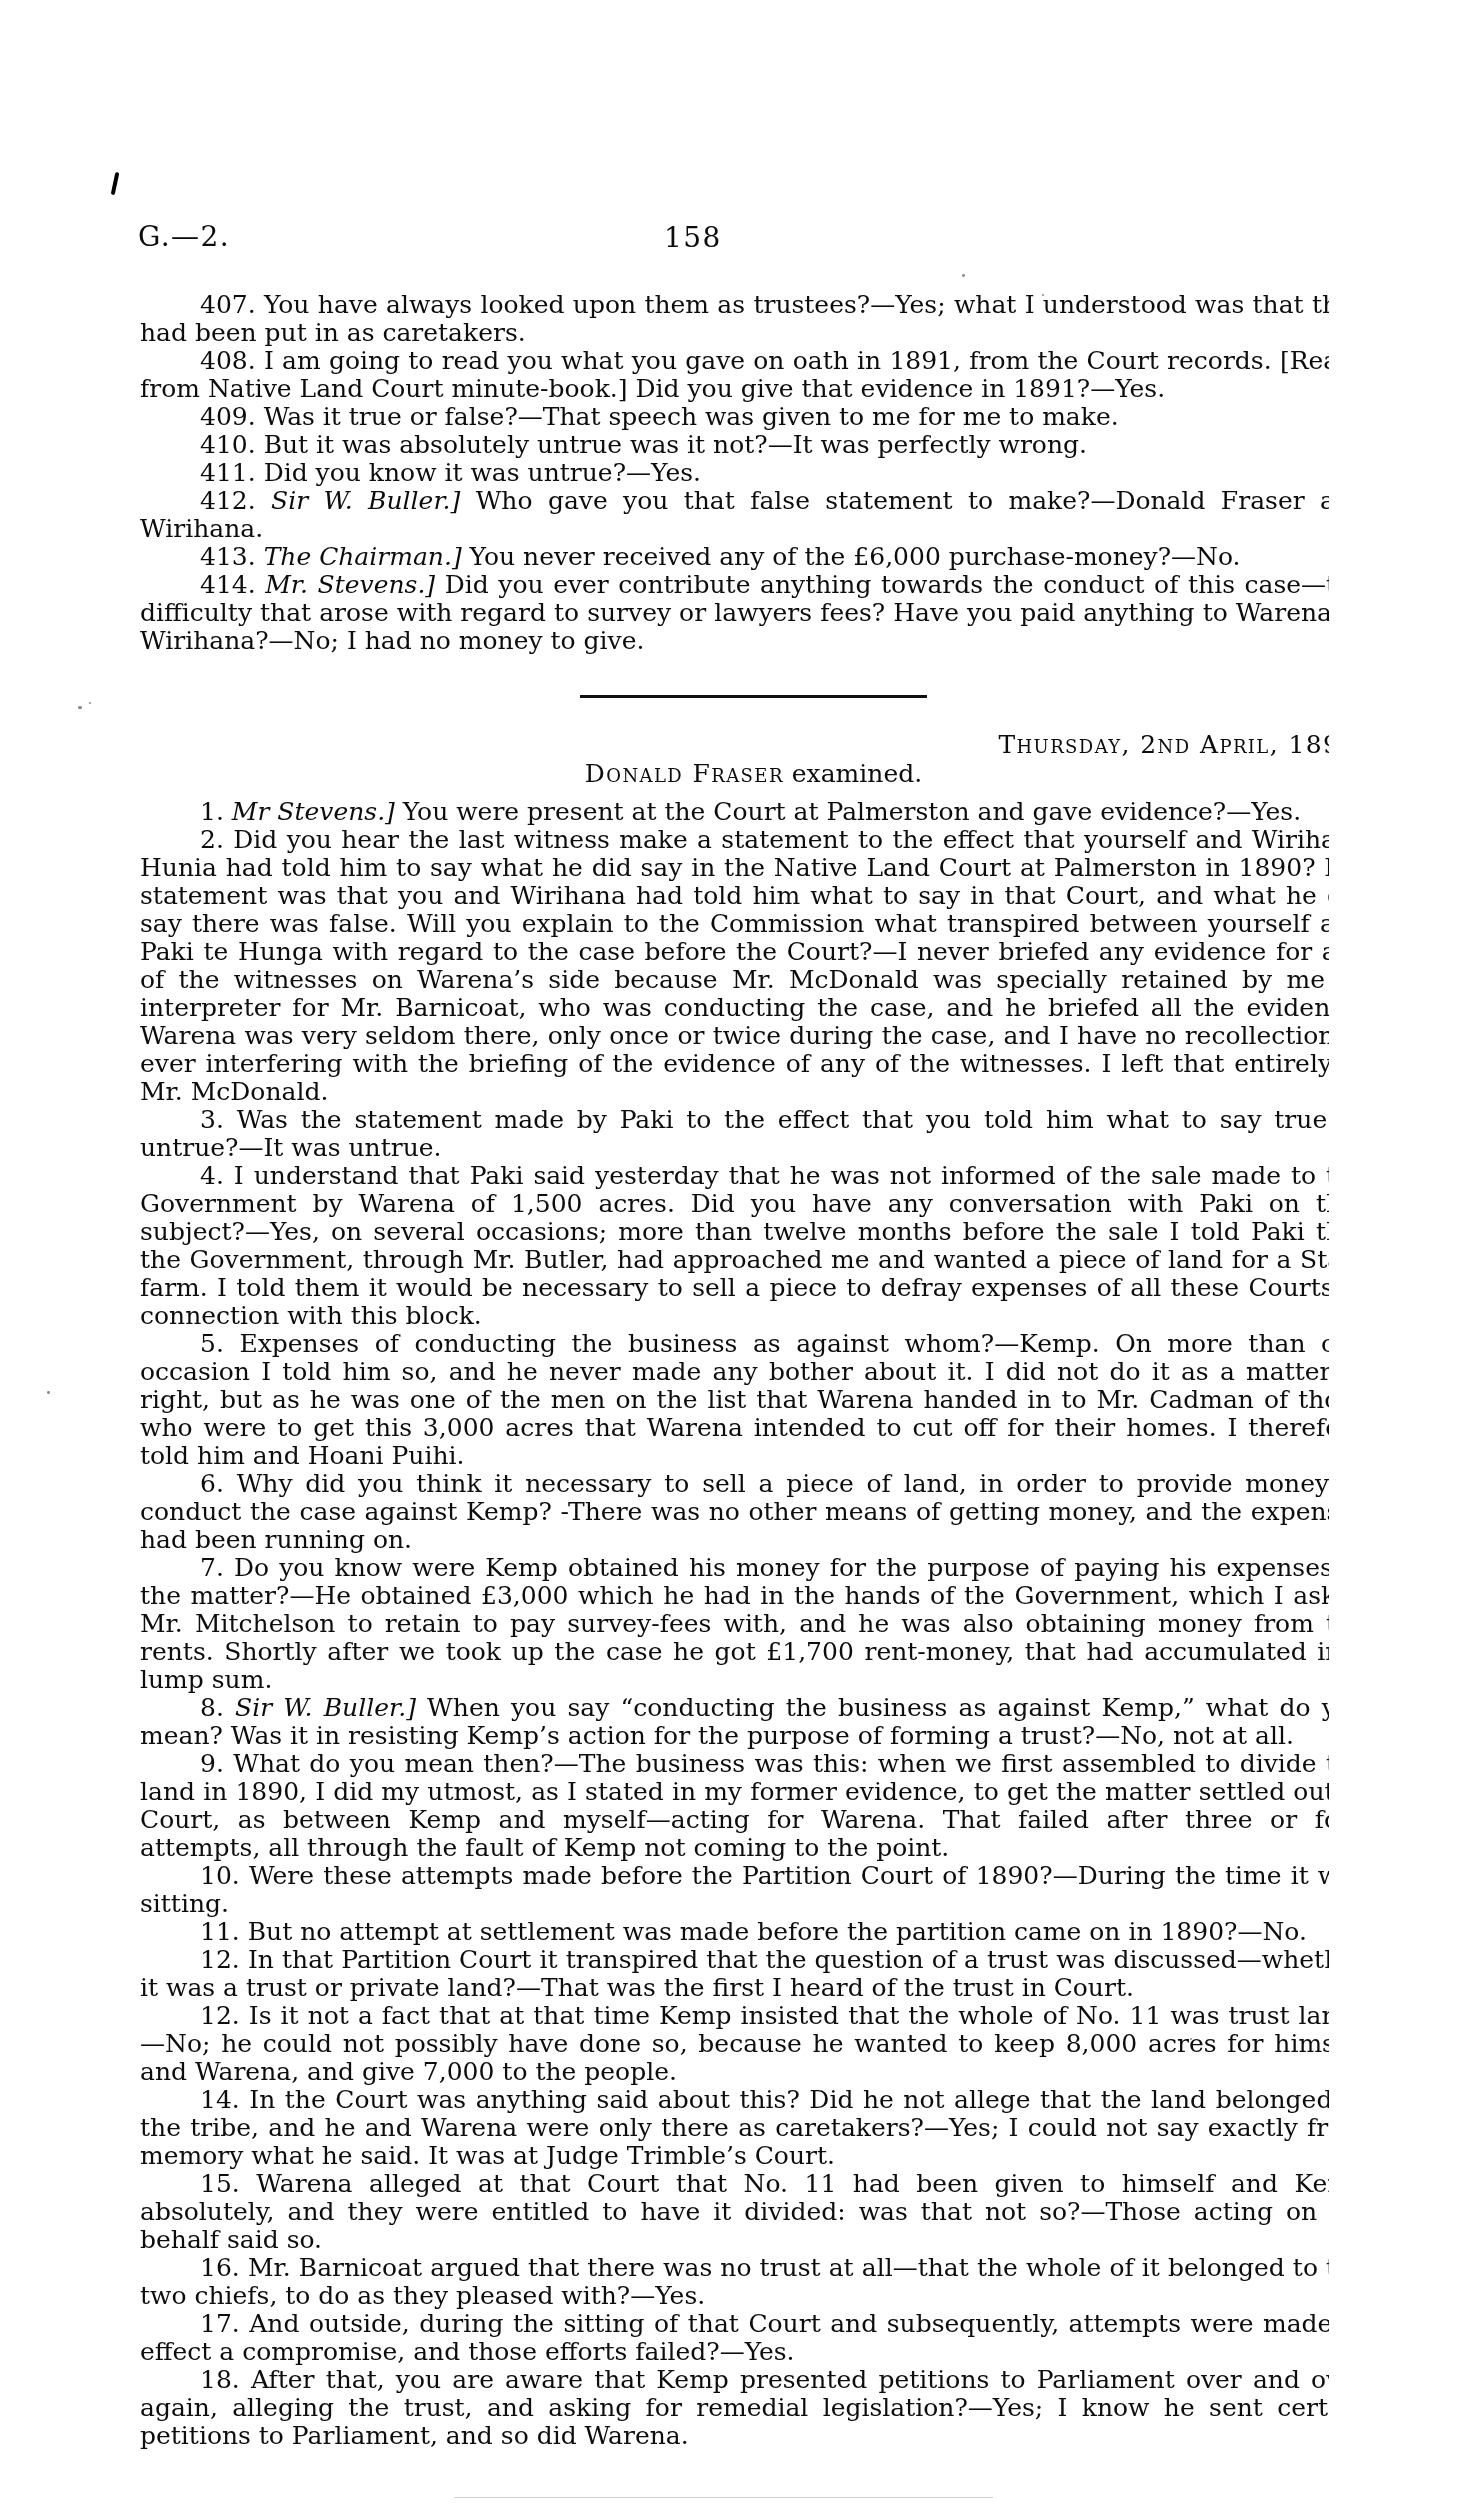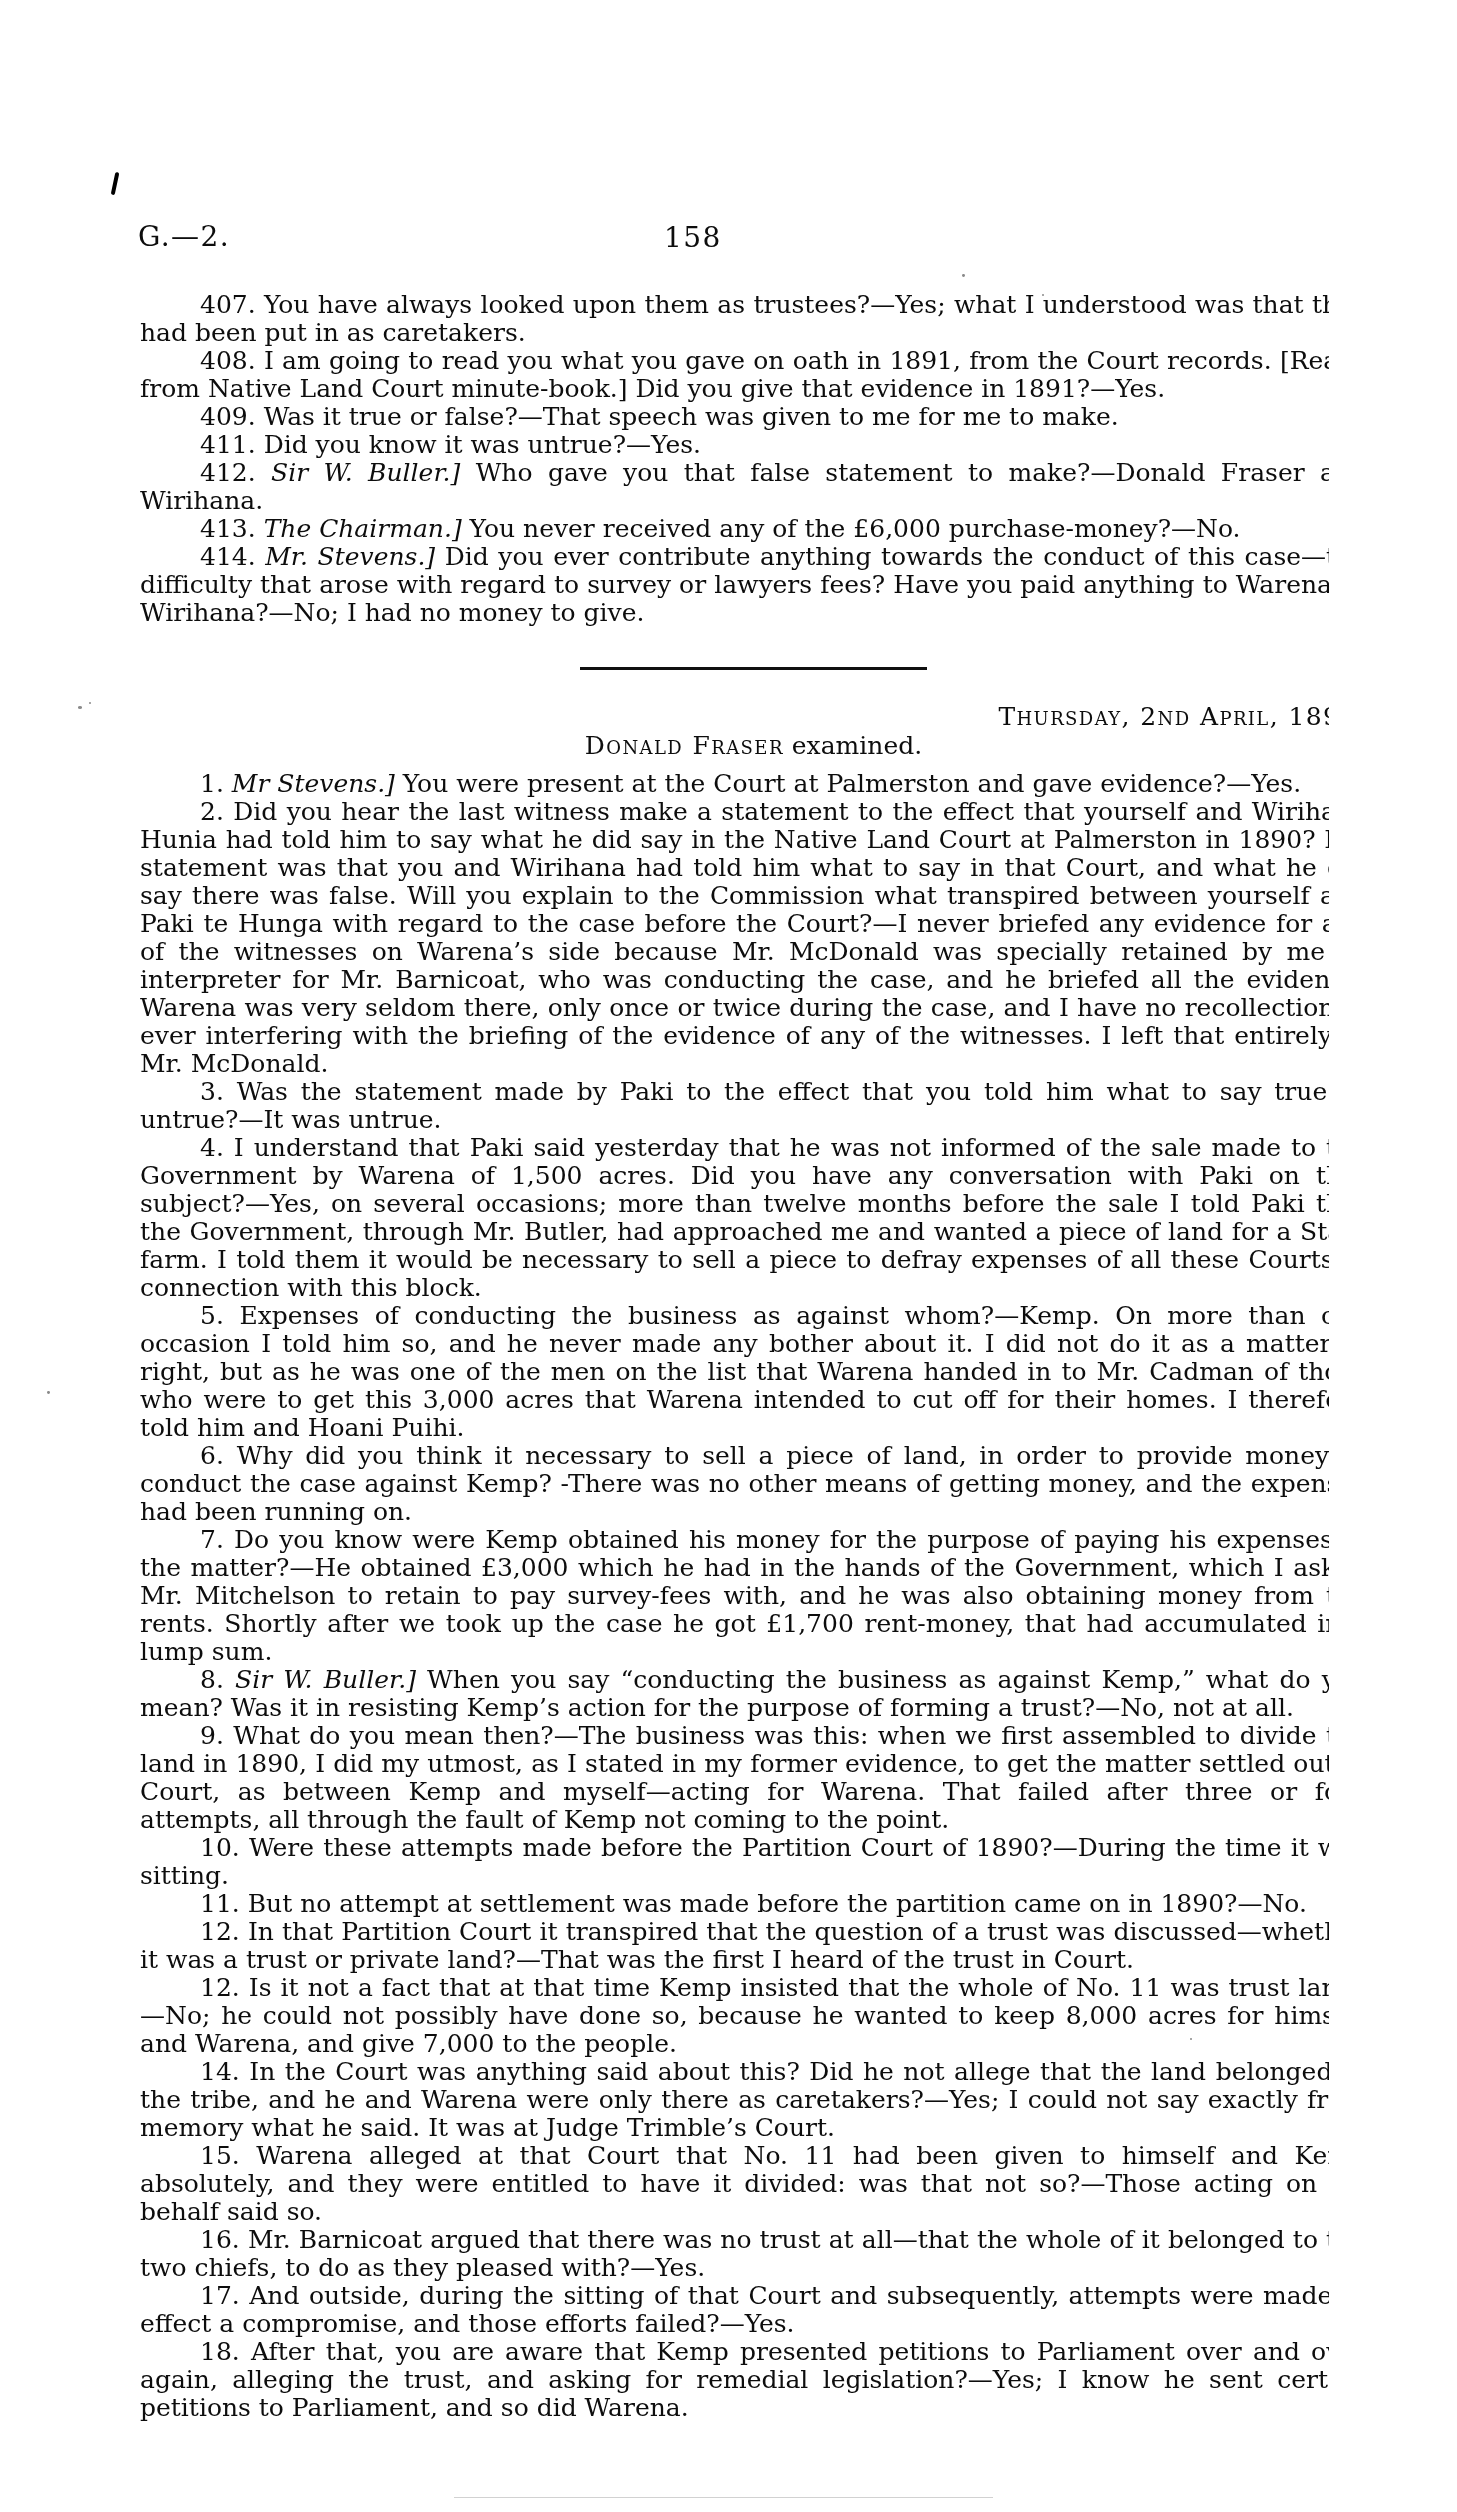"410. But it was absolutely" p.qa { html: none -> <p><span>410.</span> <i></i> <span>But it was absolutely untrue was it not?—It was perfectly wrong.</span></p> }
